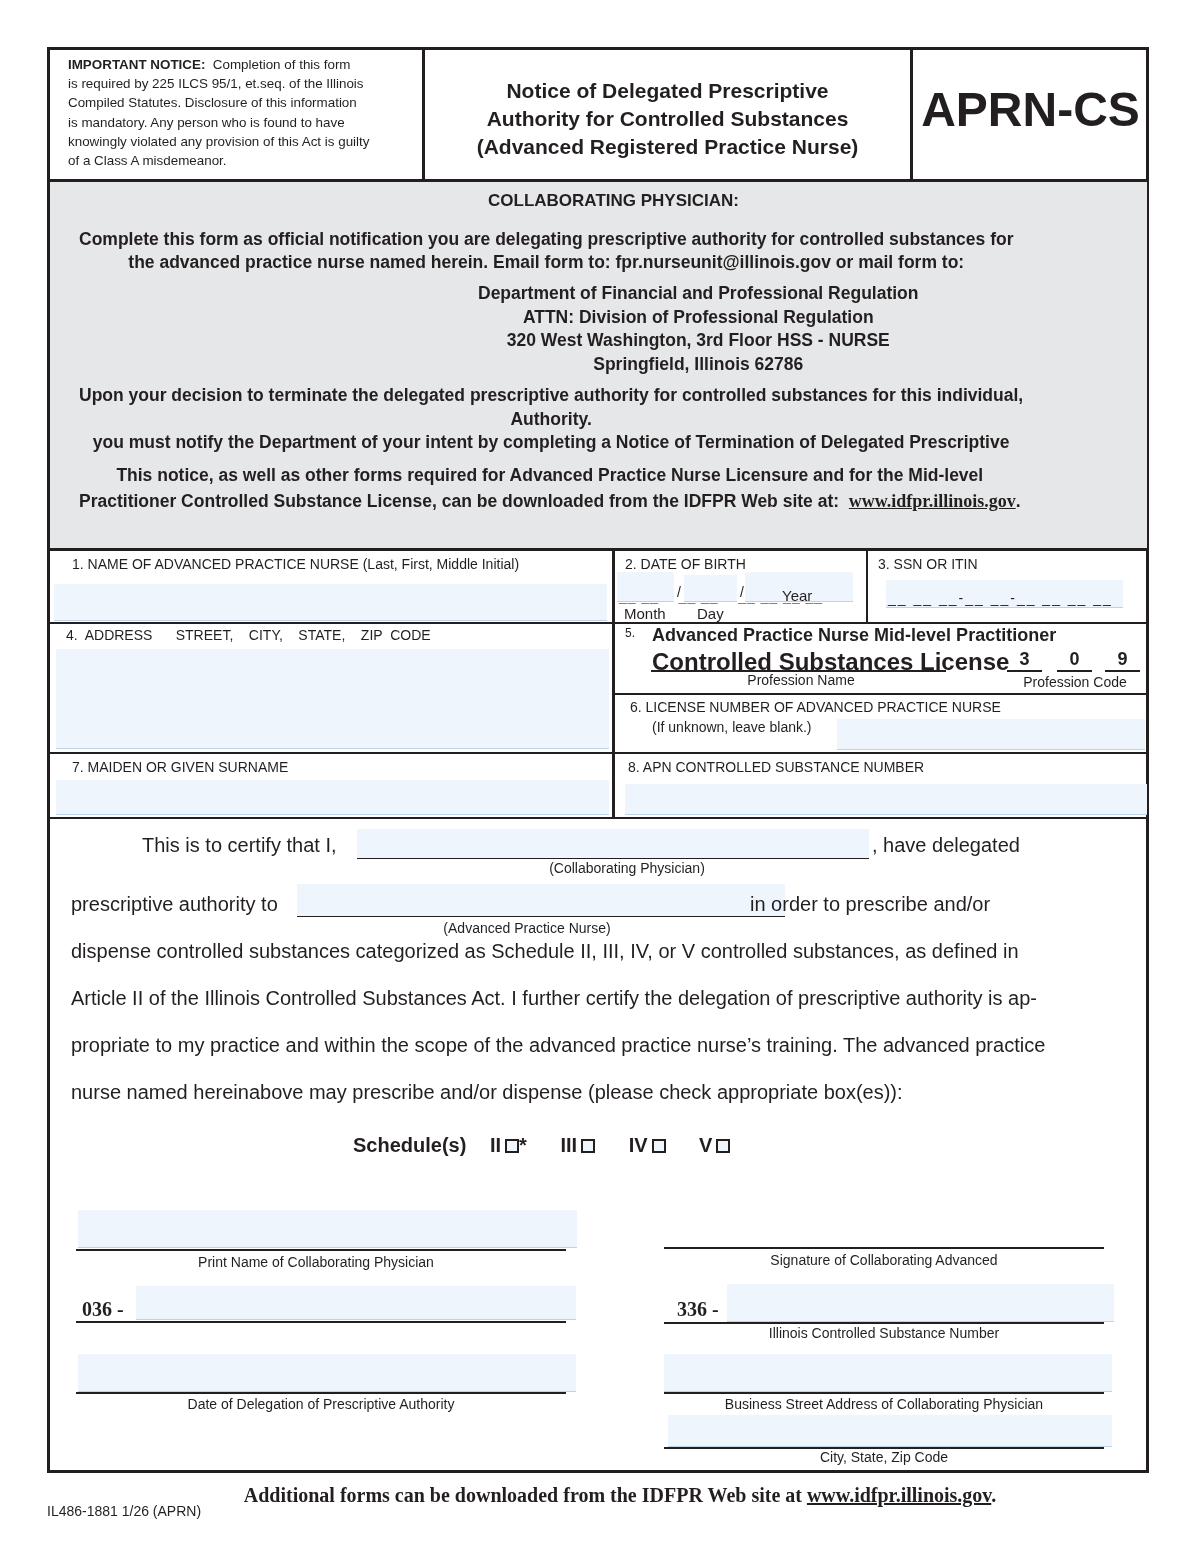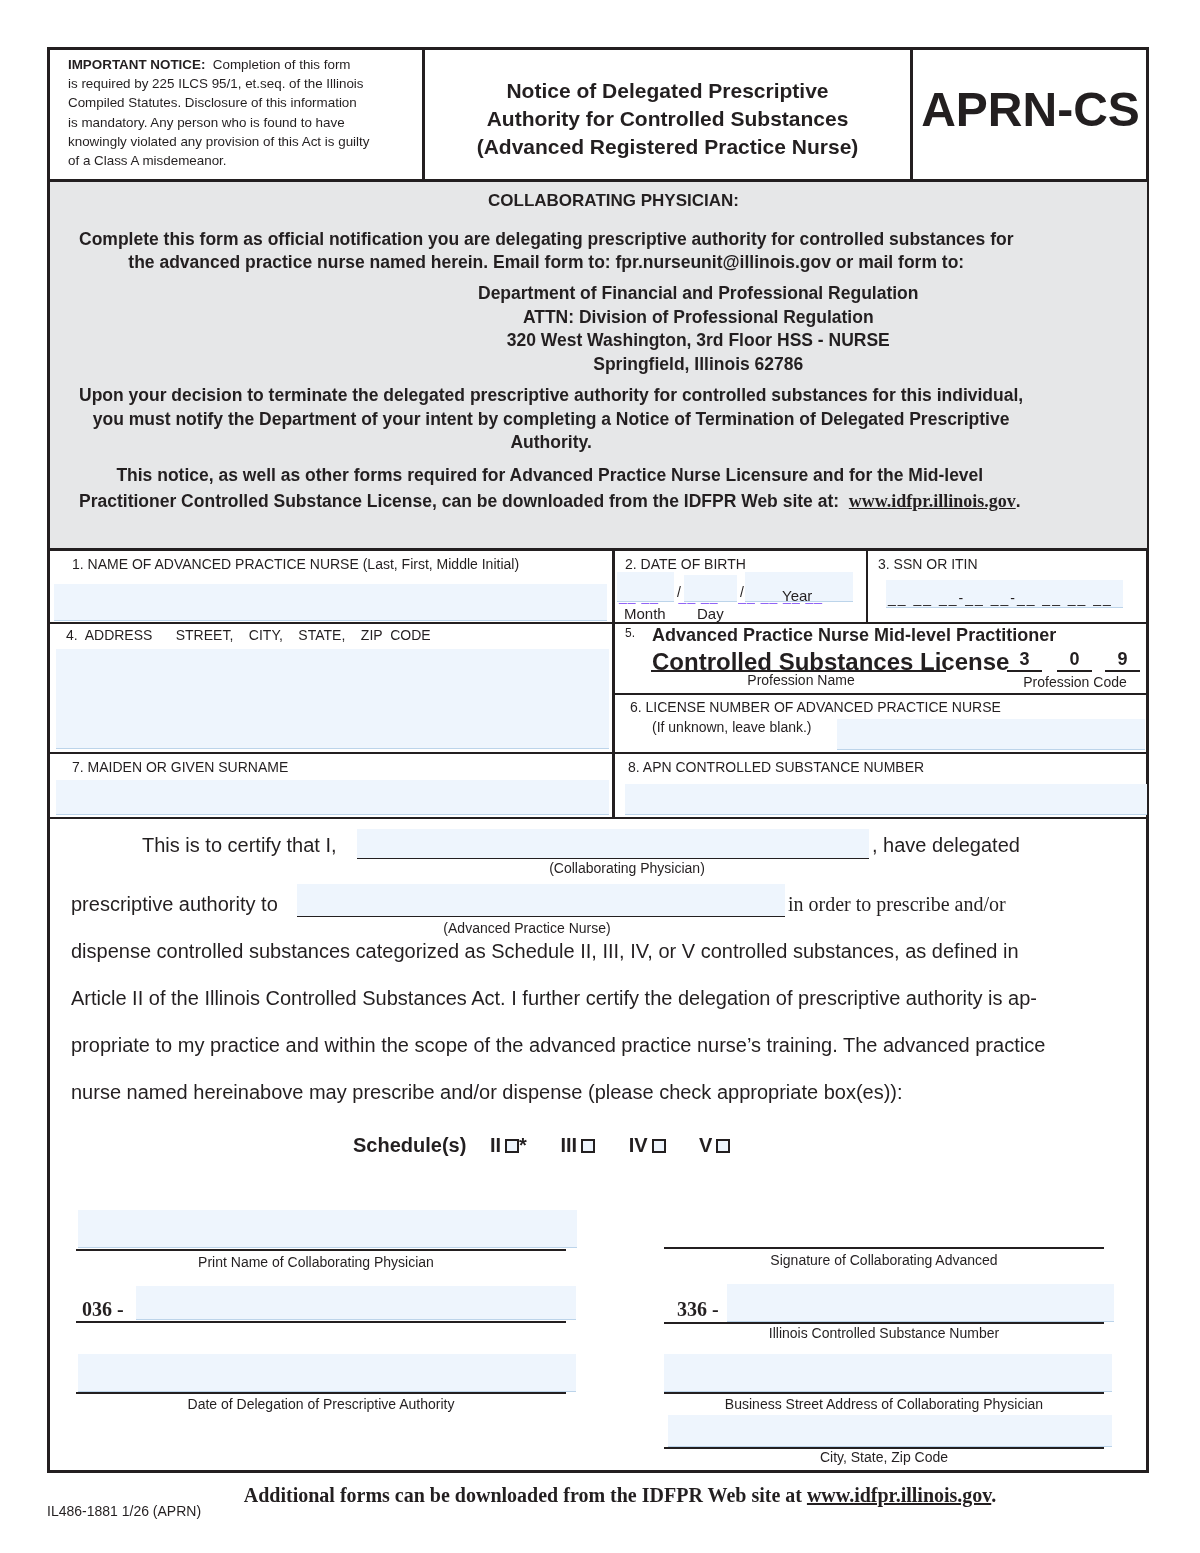"you must notify the Department" div { order: before "Authority." -> after "Authority." }
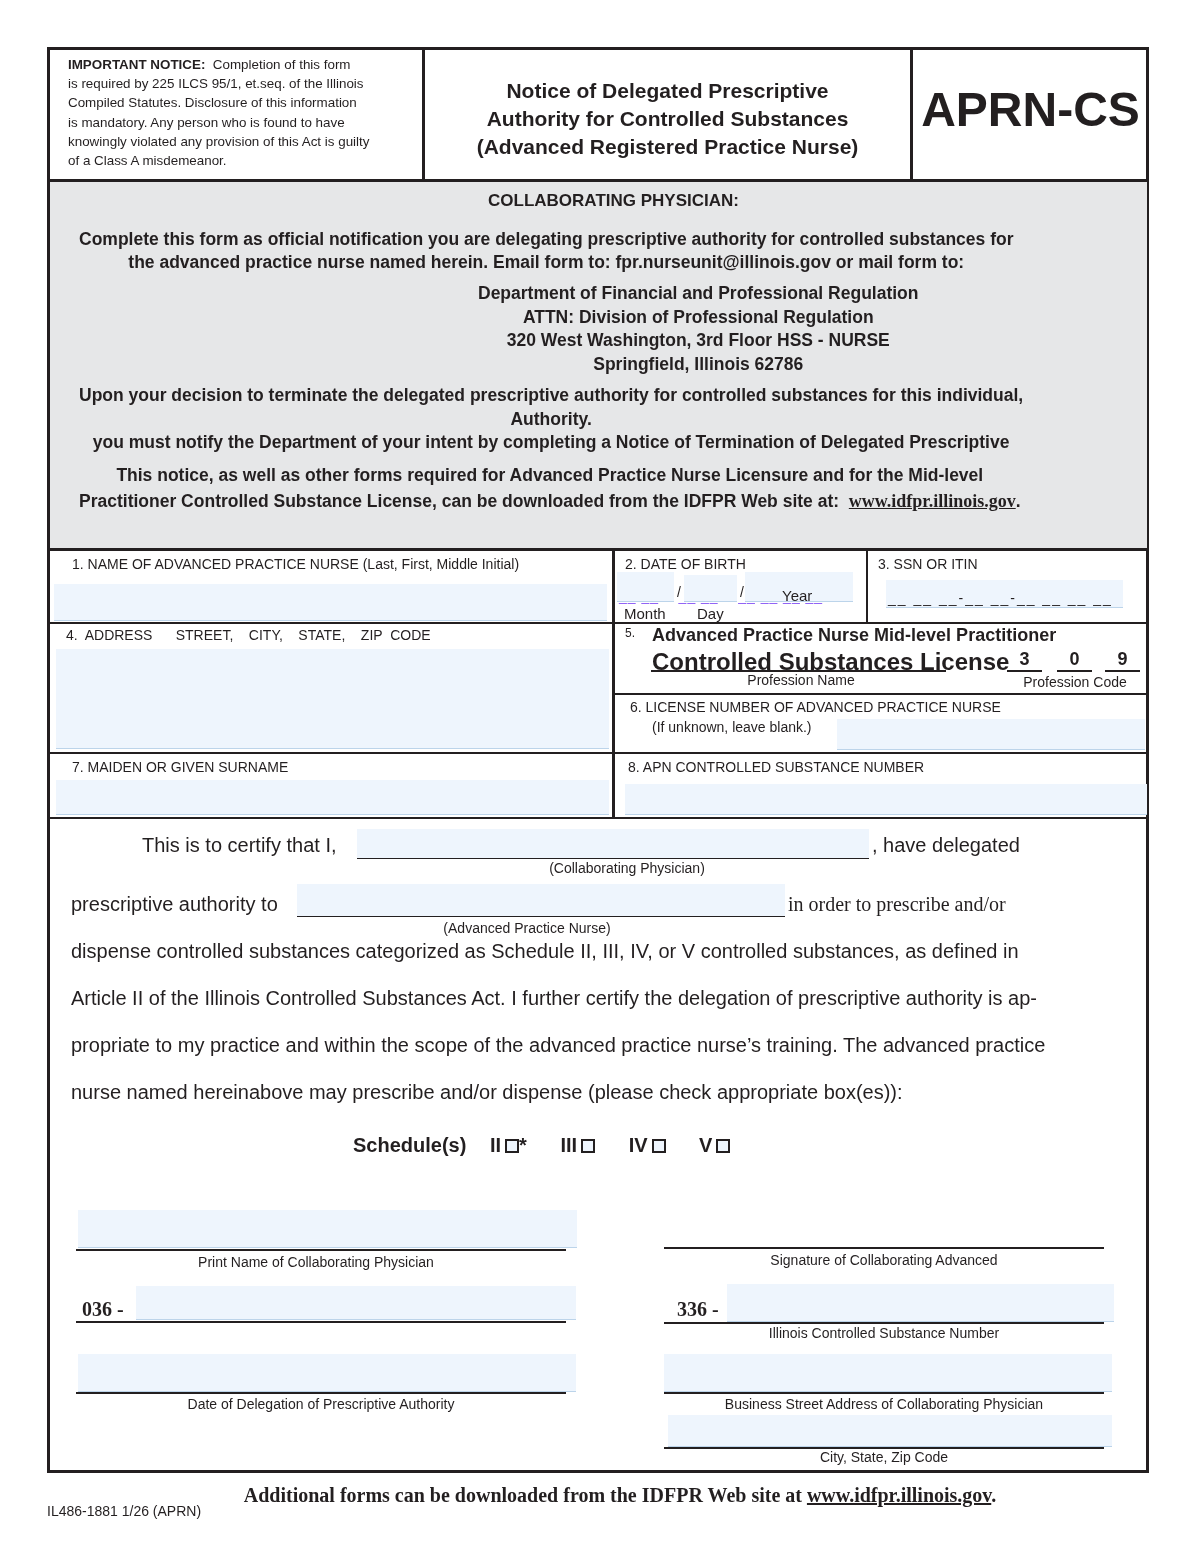"in order to prescribe and/or" div.body-text { font-family: Liberation Serif, serif -> none; left: 788px -> 750px }
